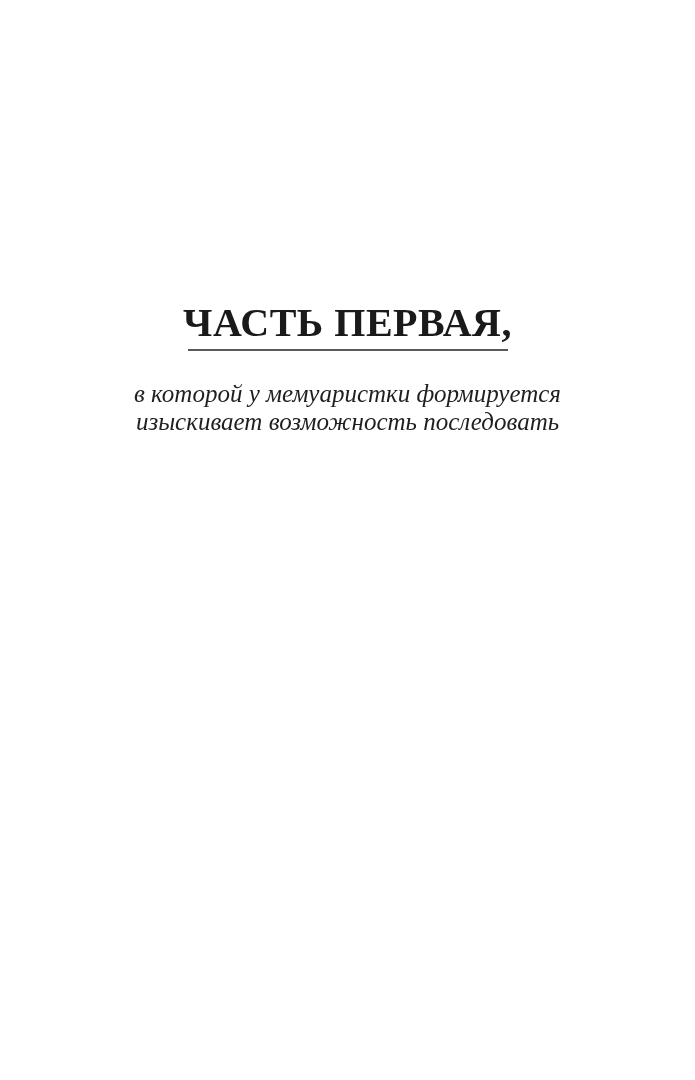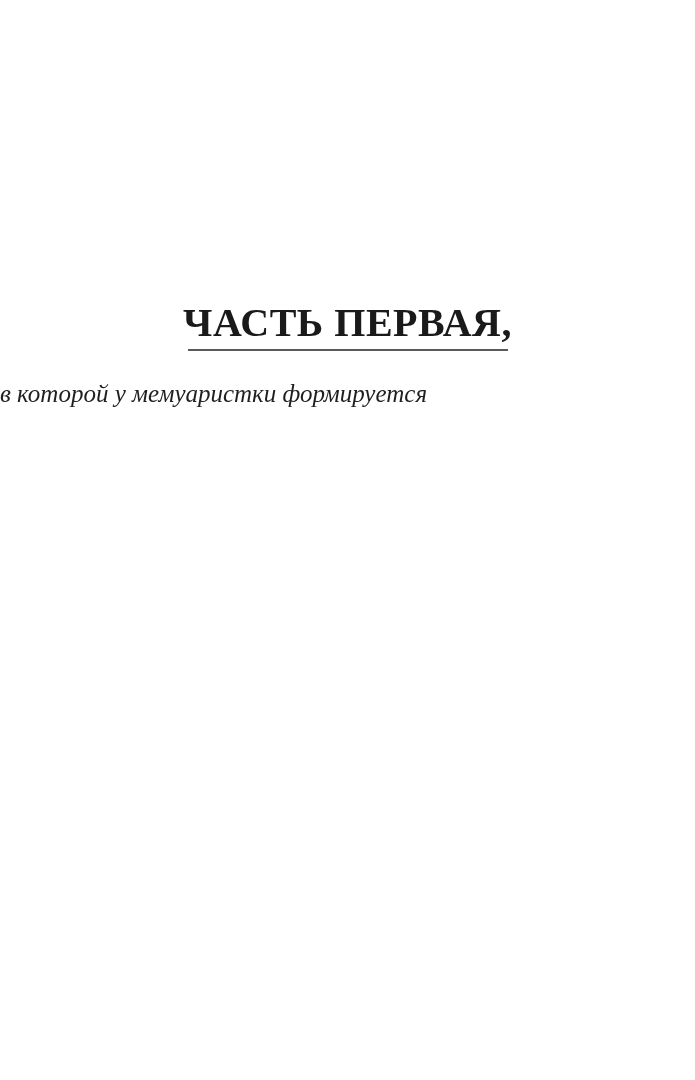"в которой у мемуаристки формируется" .chapter-subtitle { text-align: left -> center }
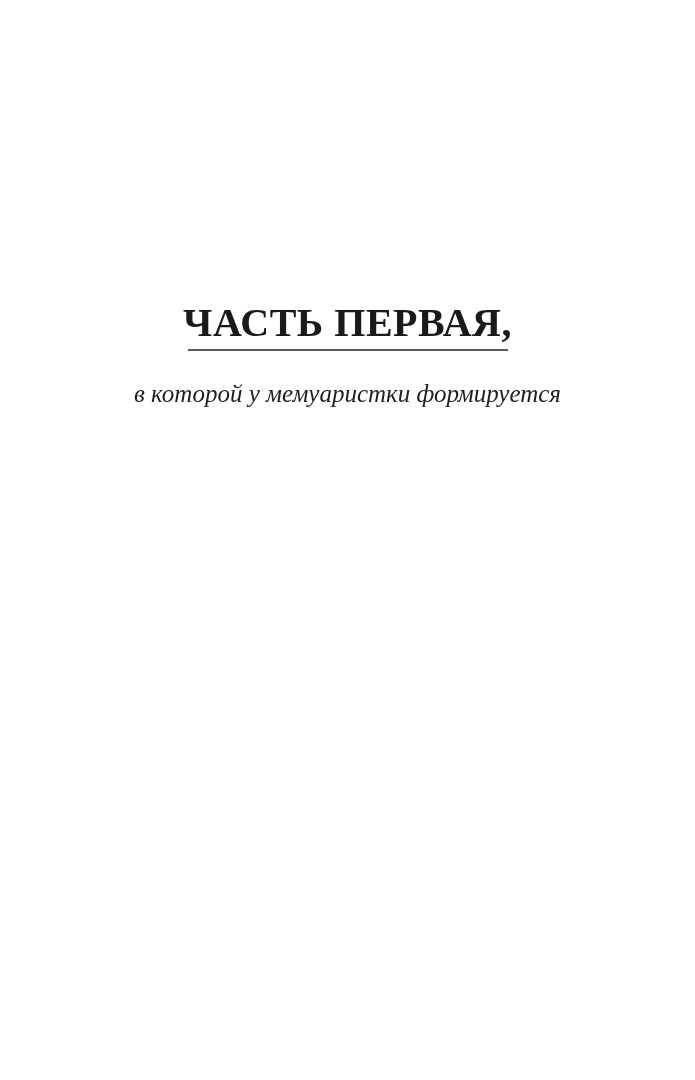"изыскивает возможность последовать" div.subtitle-line { html: none -> <div>изыскивает возможность последовать</div> }
